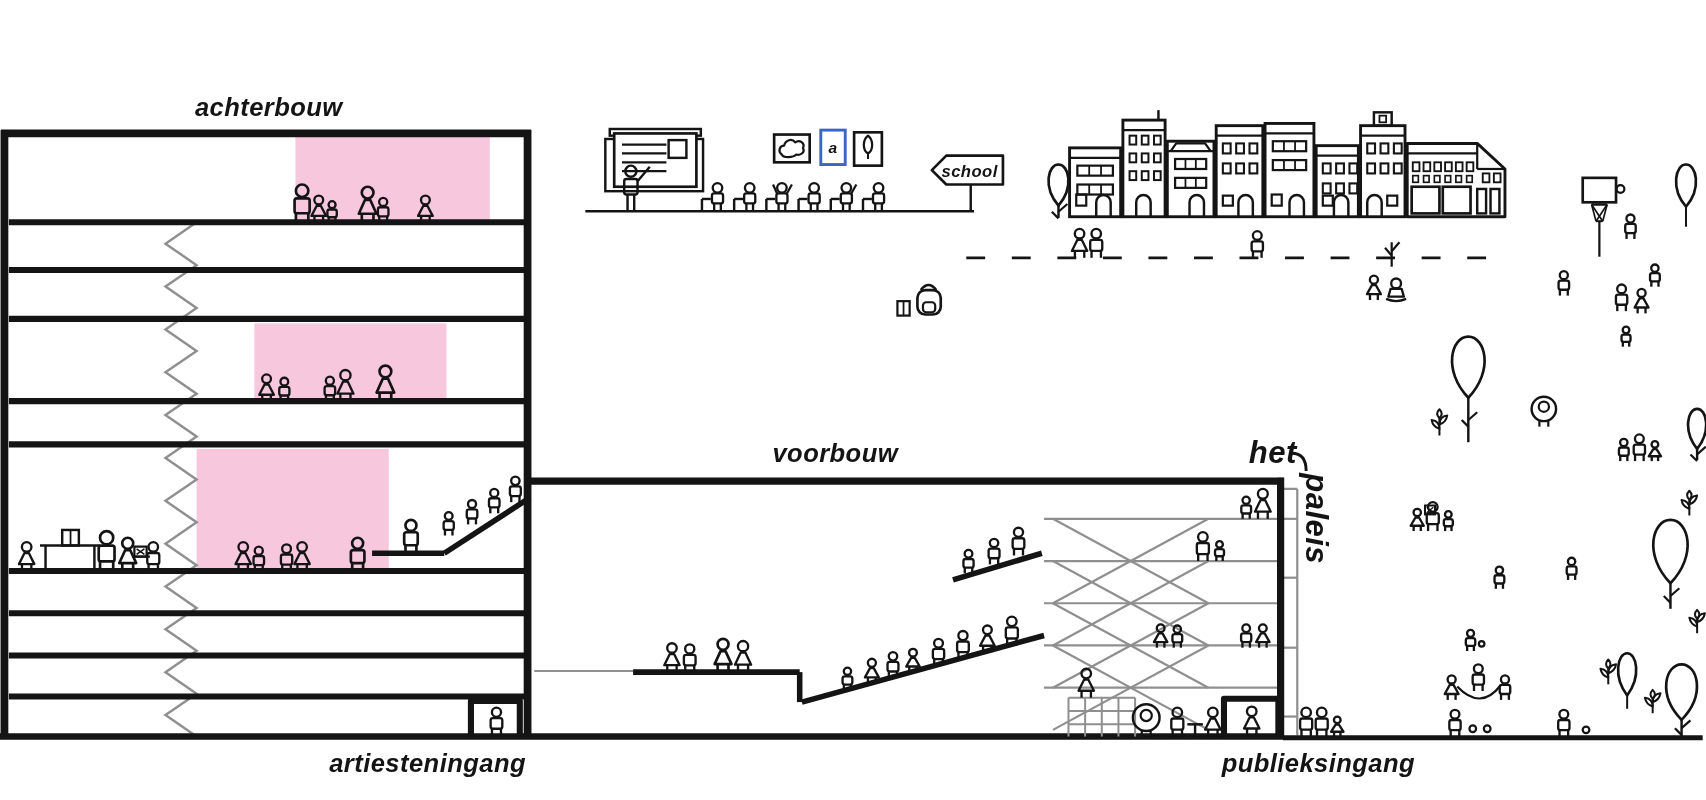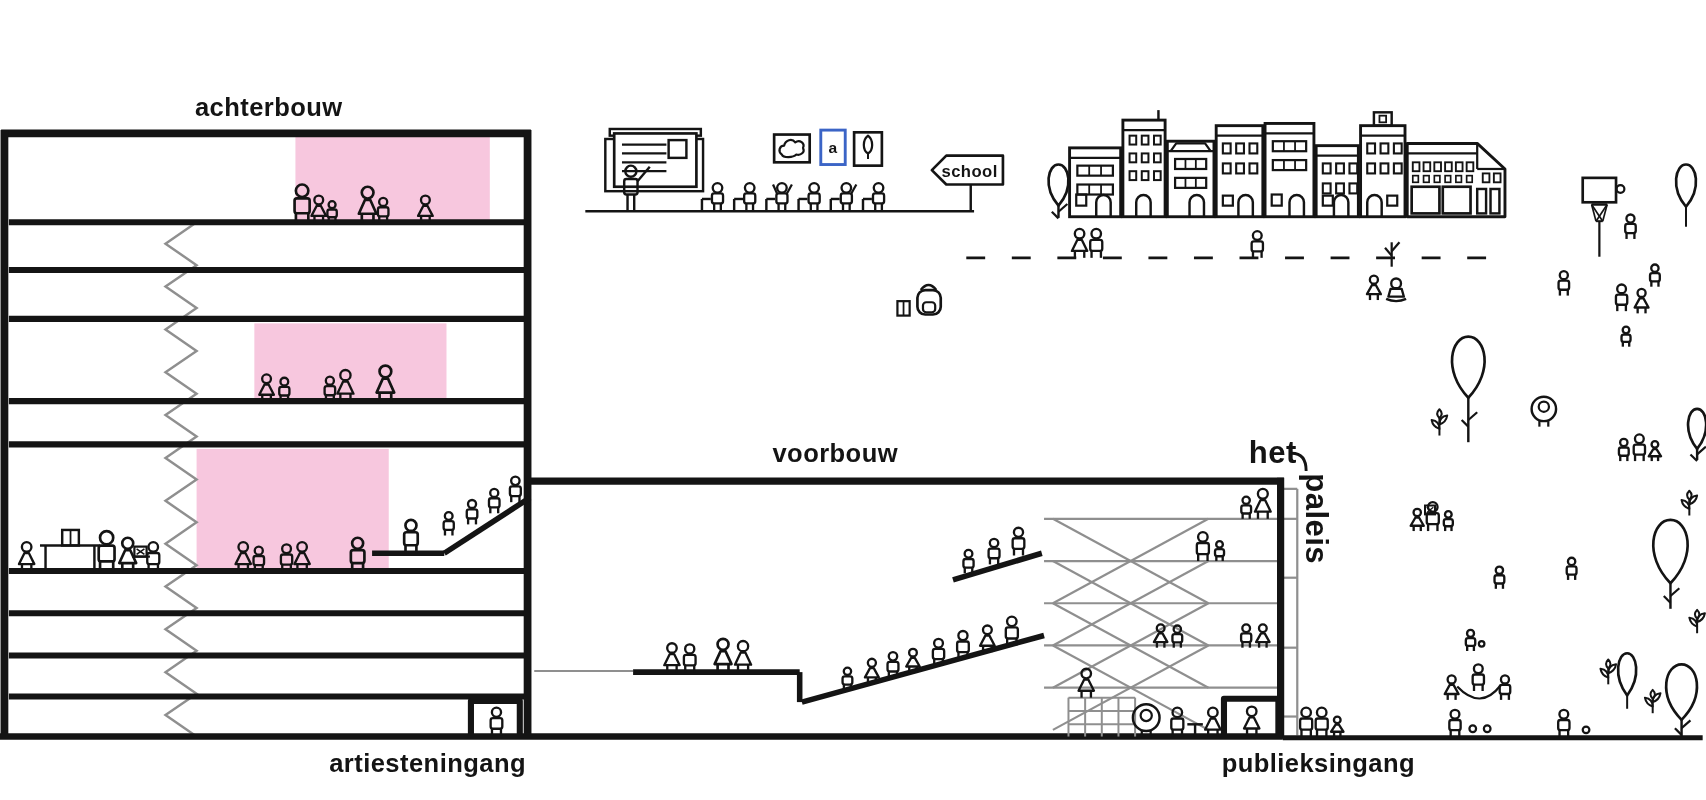"achterbouw" .stage { font-style: none -> italic }
